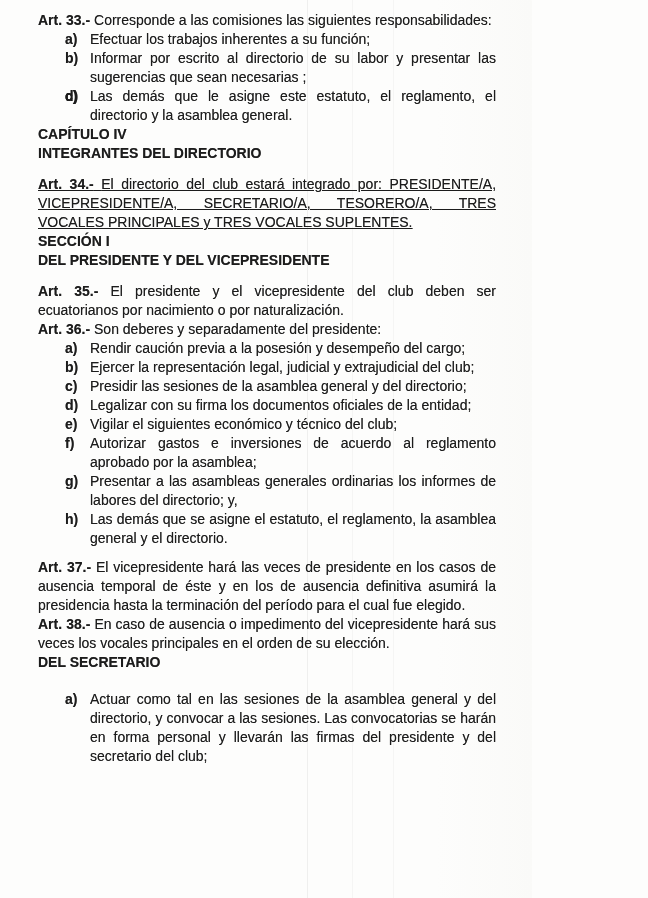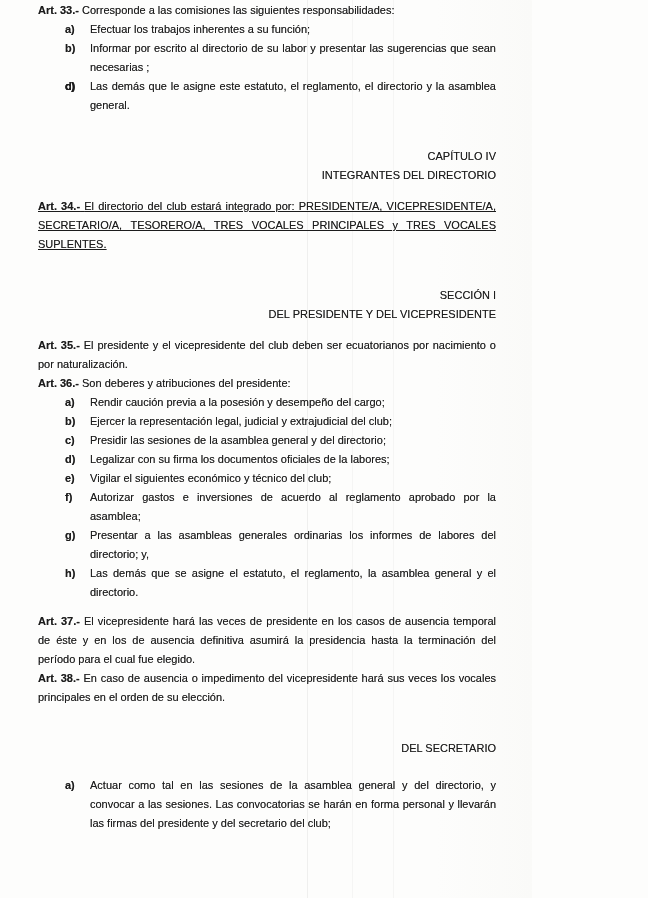"Art. 33.- Corresponde a las" .page { font-size: 11px -> 14px; padding: 1px 36px 0 38px -> 11px 36px 0 38px }
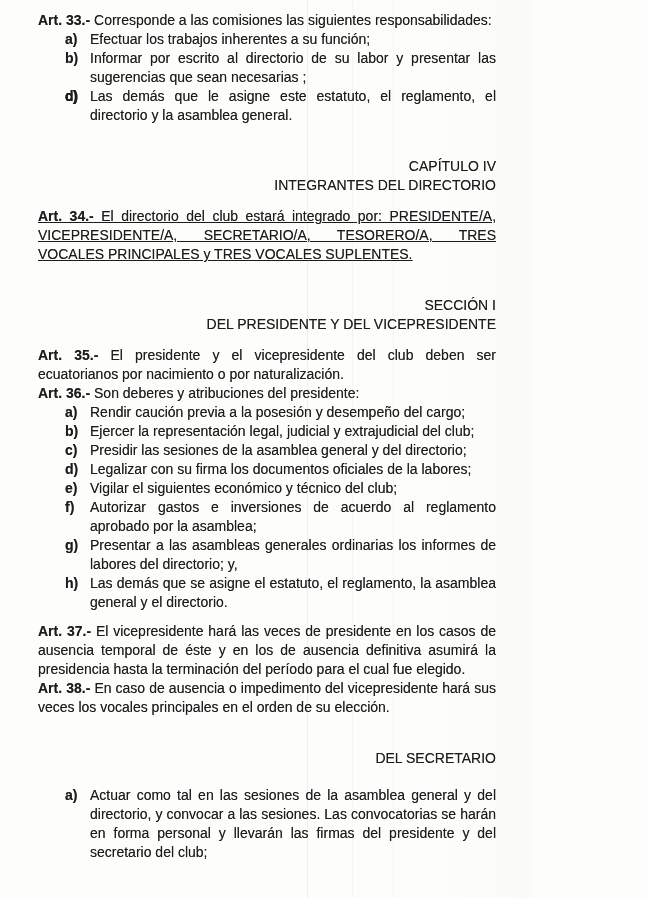"CAPÍTULO IV" .heading { font-weight: 400 -> 700; margin-top: 32px -> none; text-align: right -> left }
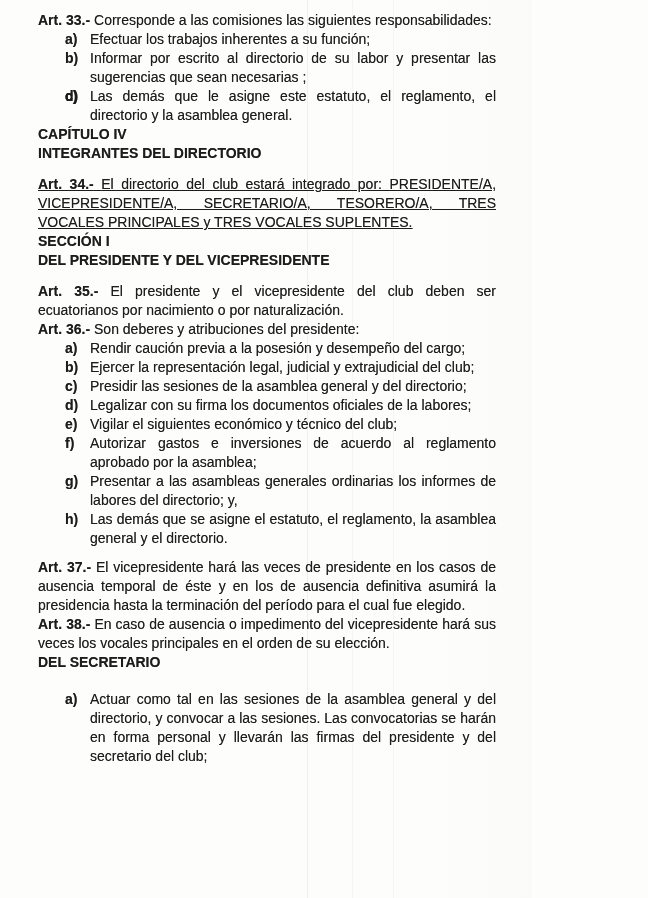"Son deberes y atribuciones del" span { text: atribuciones -> separadamente }
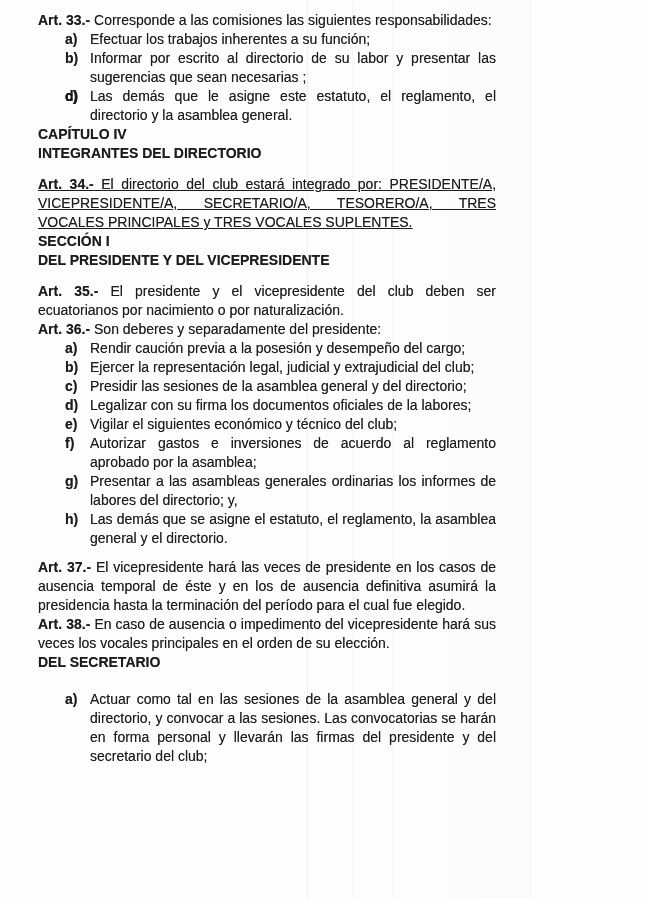"Legalizar con su firma los" span.tx { text: labores -> entidad }
